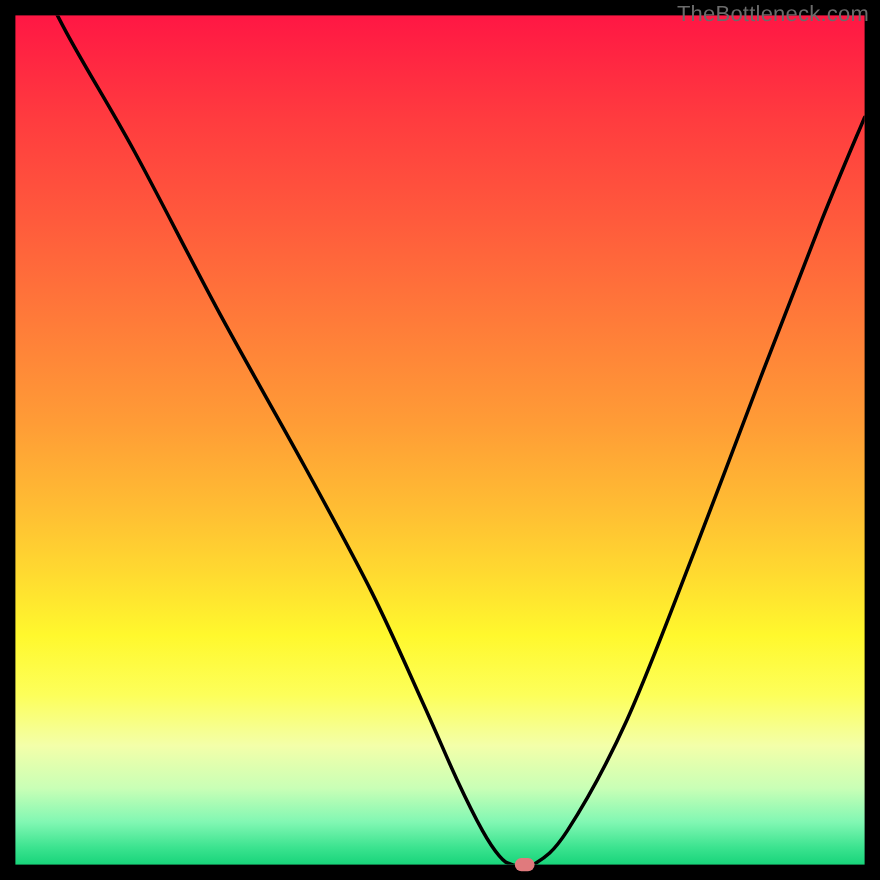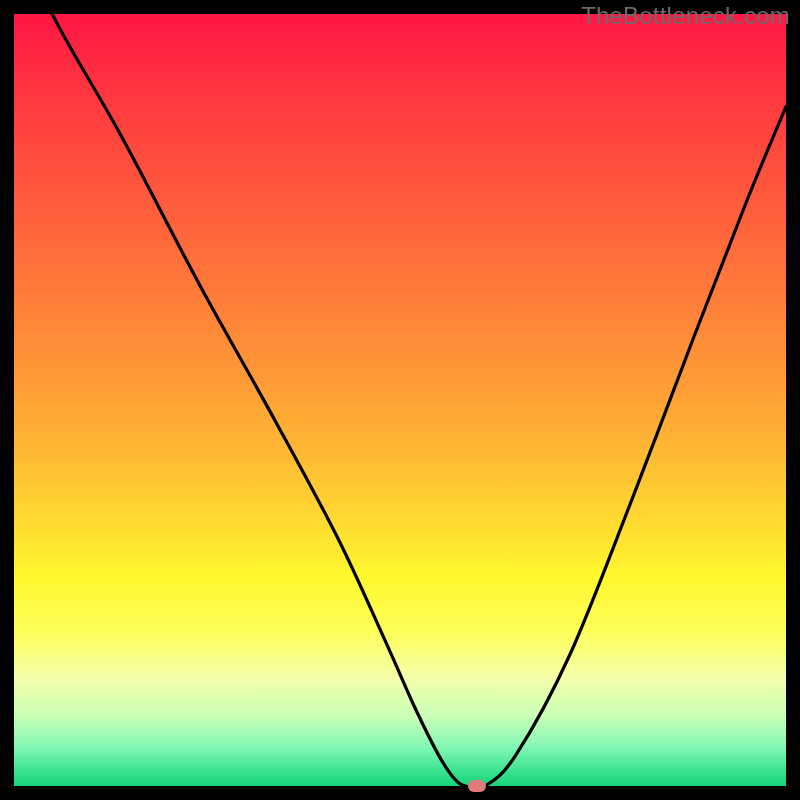"TheBottleneck.com" .watermark { font-size: 24px -> 20px }
